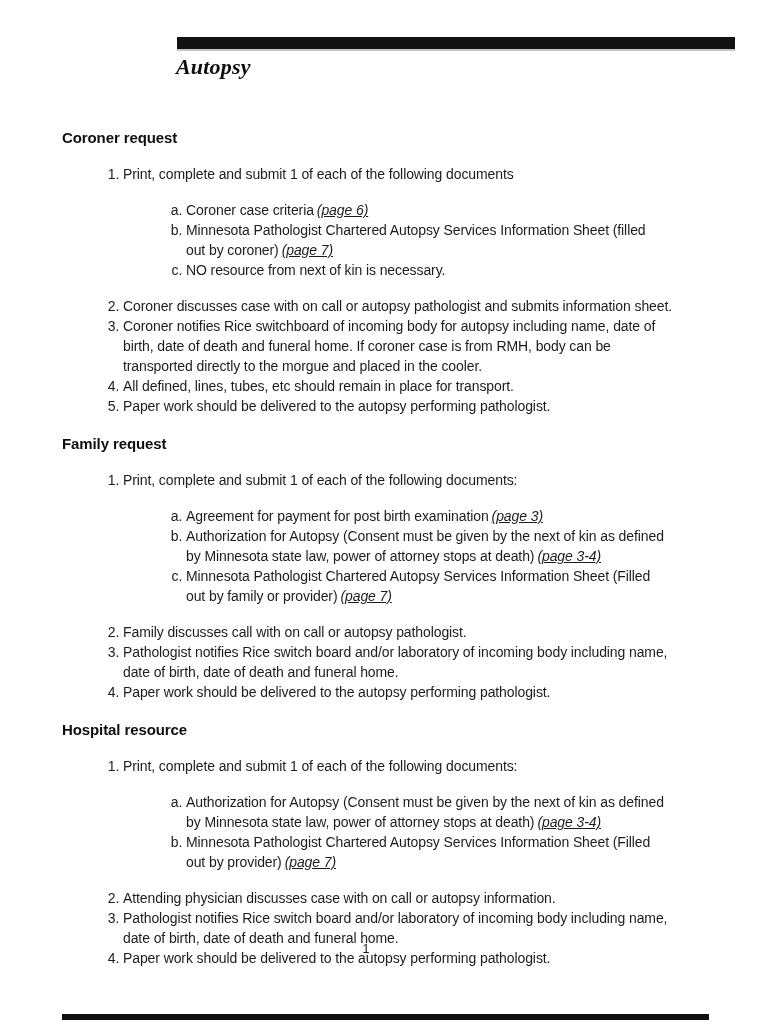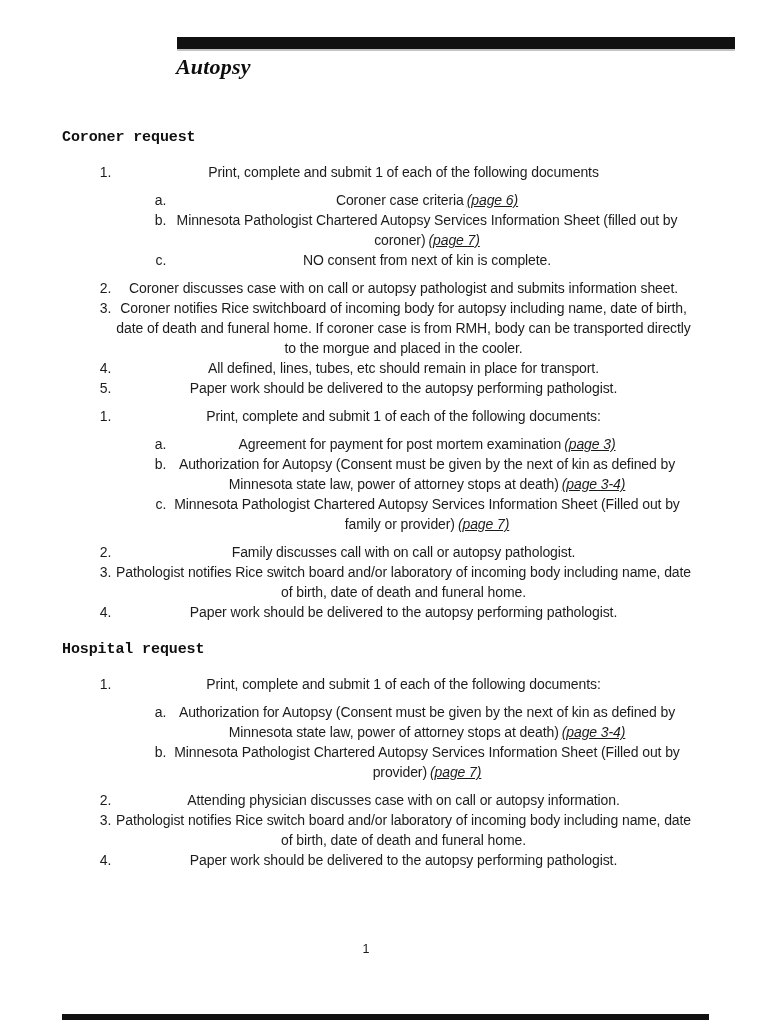"Coroner request" .content h2 { font-family: Liberation Mono, monospace -> none }
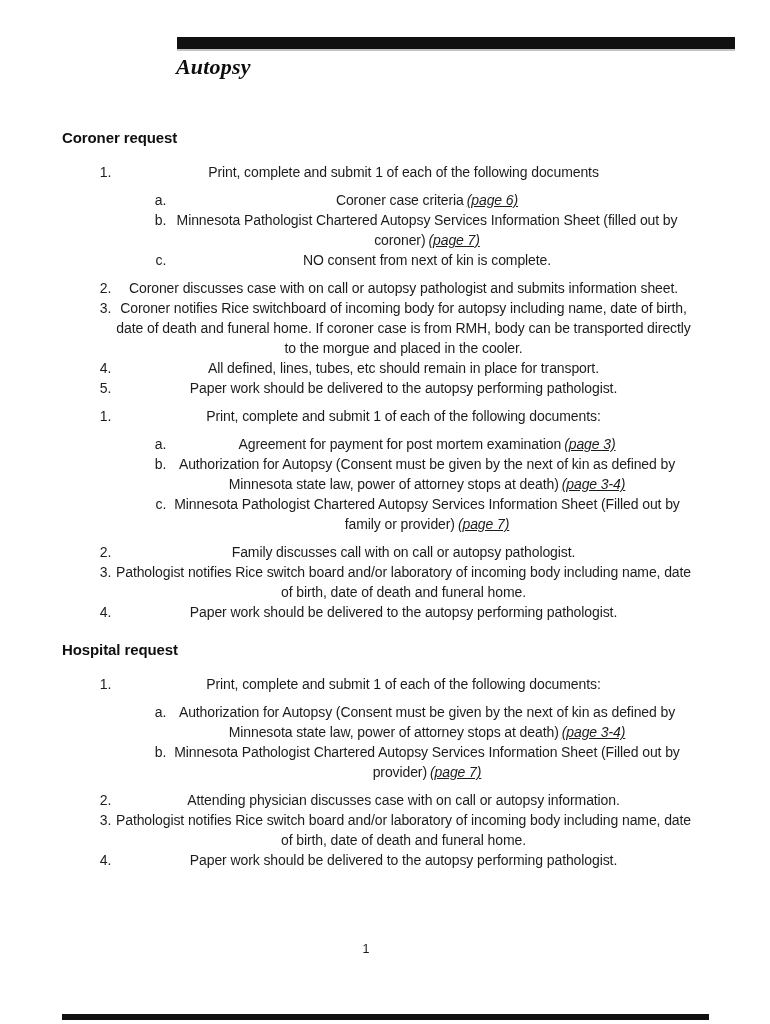"Print, complete and submit 1" ol { margin: 8px -> 16px; text-align: center -> none }
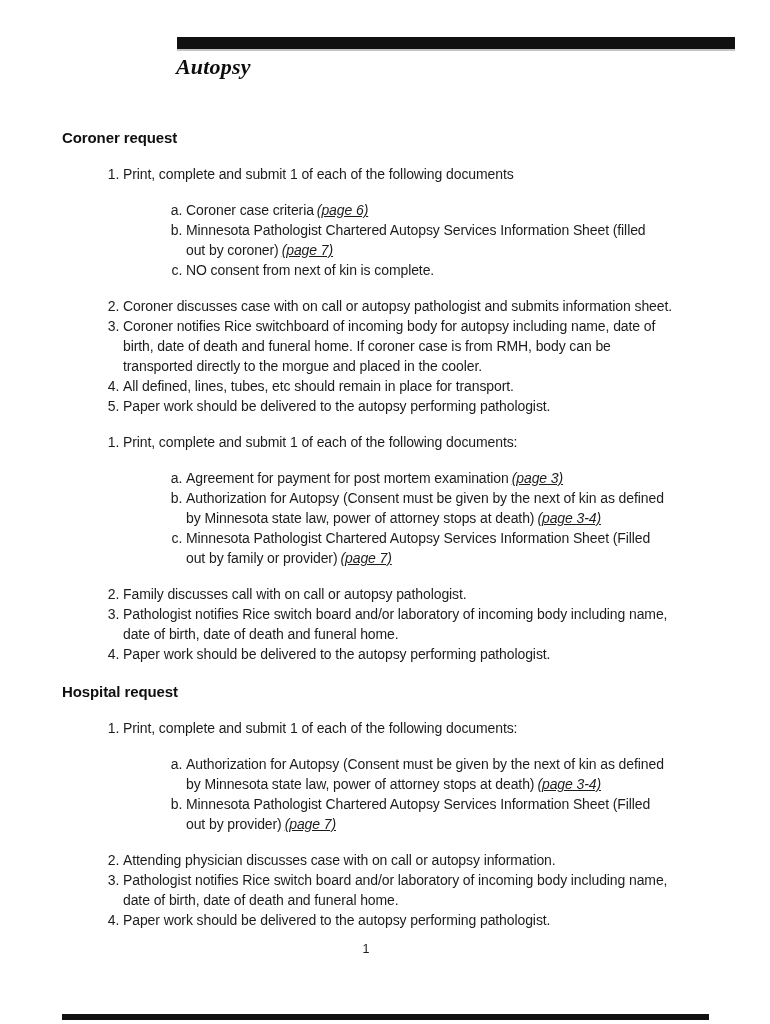"NO consent from next of" span { text: consent from next of kin is complete -> resource from next of kin is necessary }
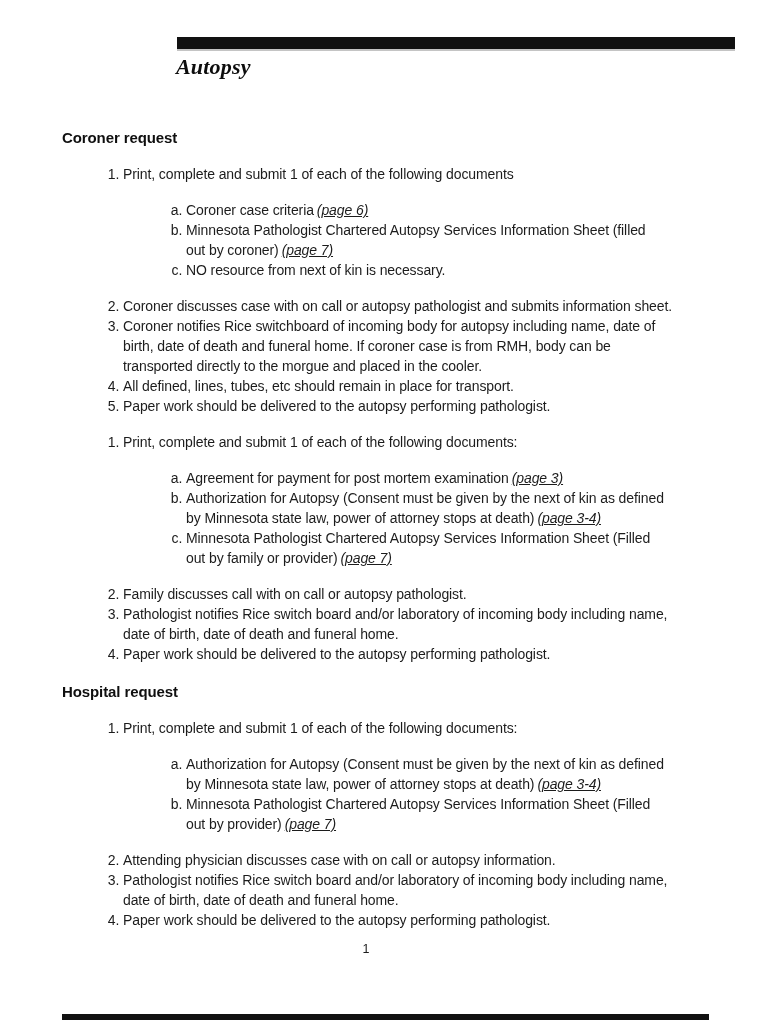"Family request" h2 { html: none -> <h2>Family request</h2> }
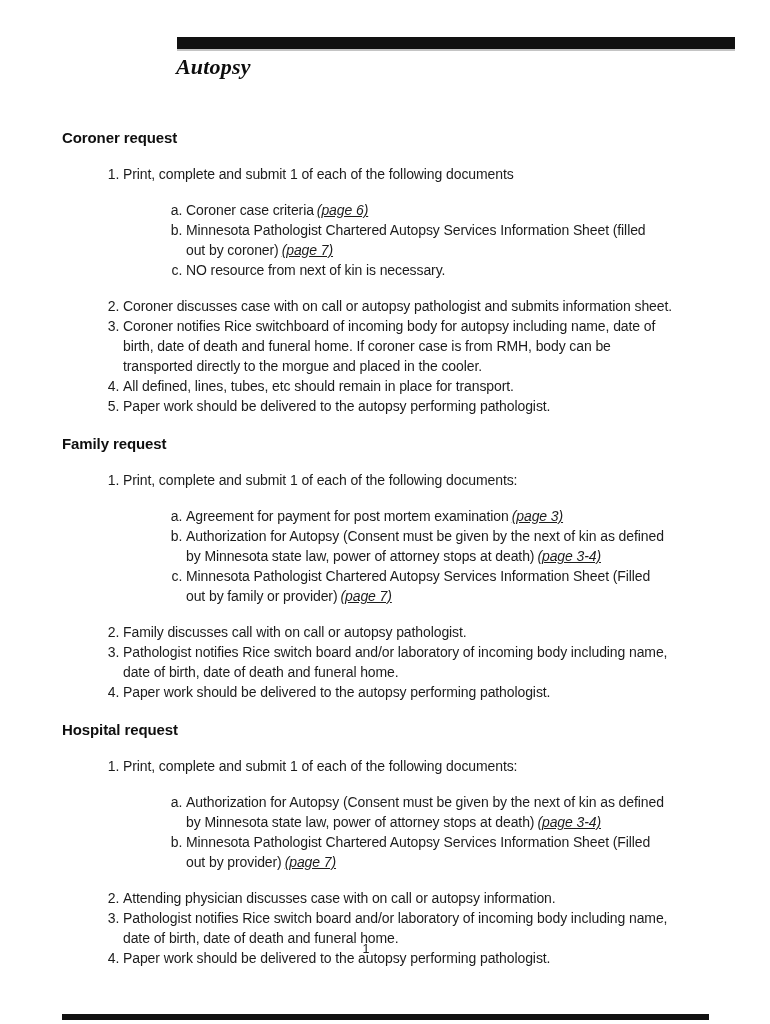"Agreement for payment for post" span { text: mortem -> birth }
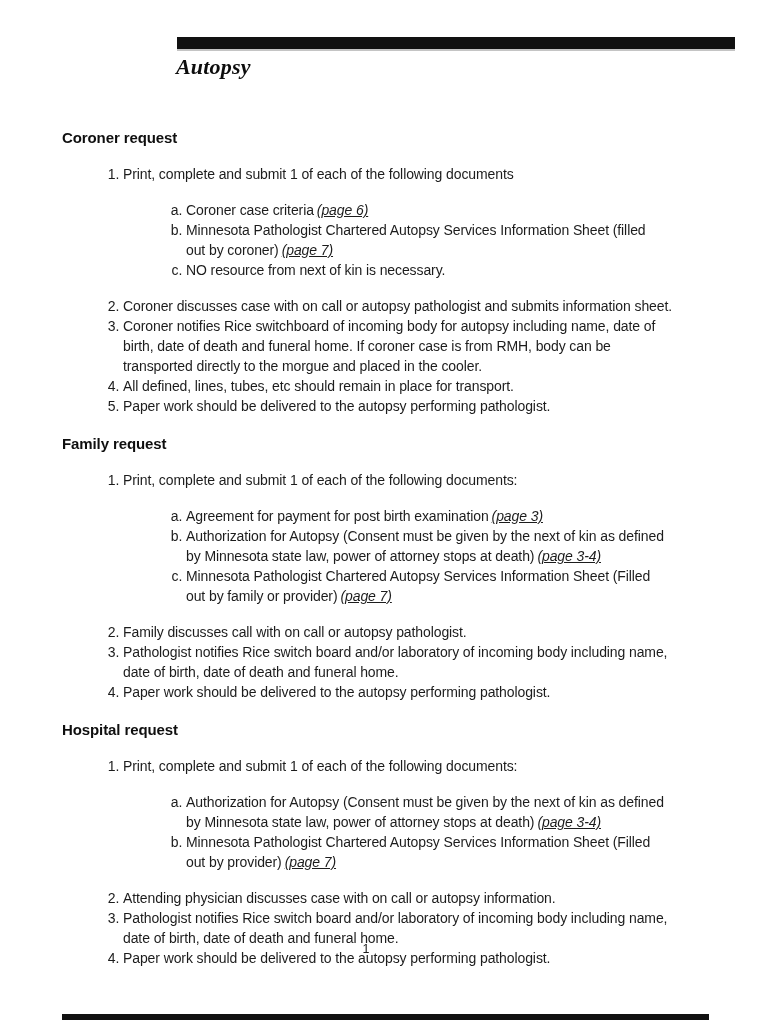"Hospital request" h2 { text: request -> resource }
